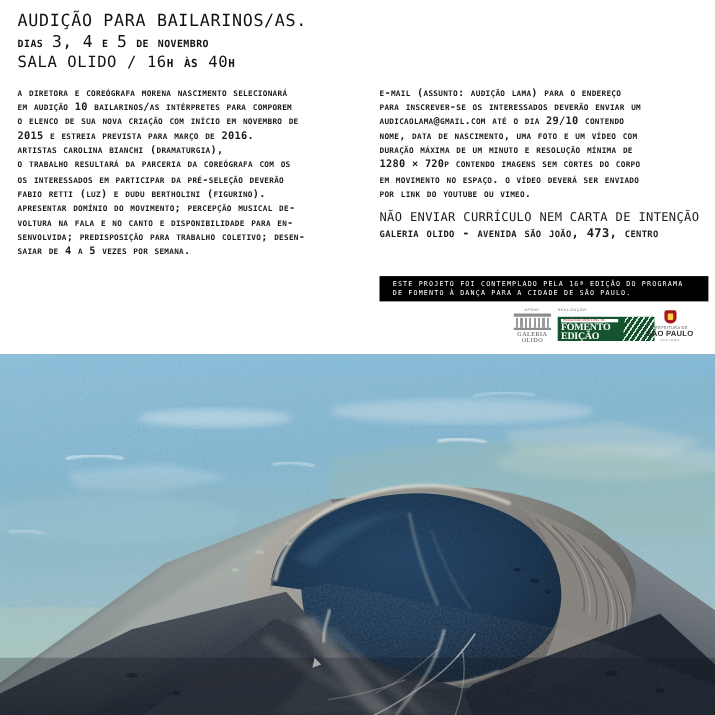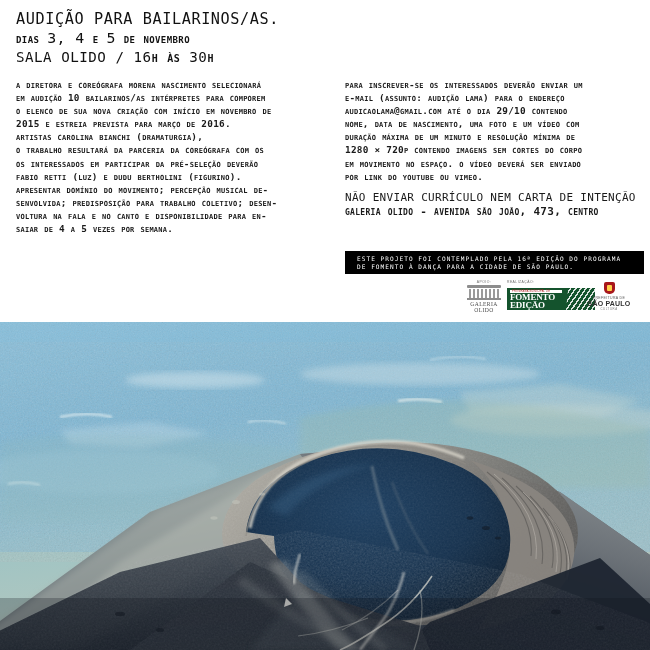"30" span { text: 30 -> 40 }
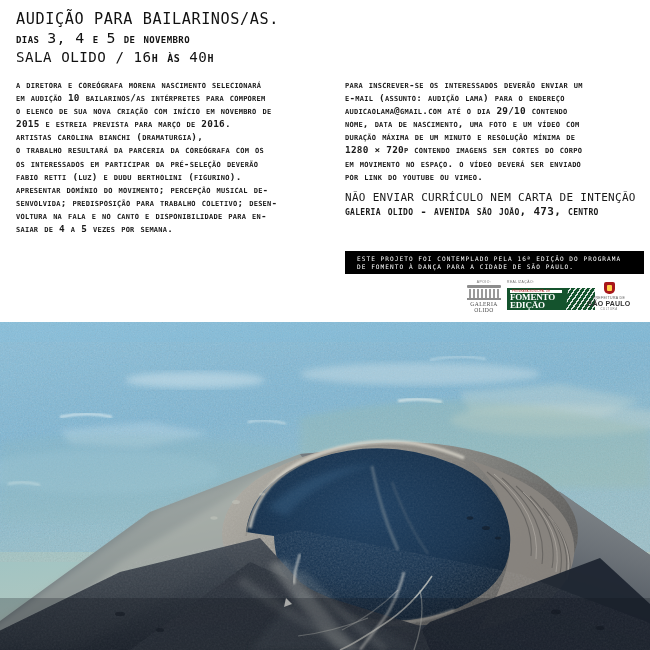"para inscrever-se os interessados" span.line { order: before "e-mail (assunto: audição lama) para" -> after "e-mail (assunto: audição lama) para" }
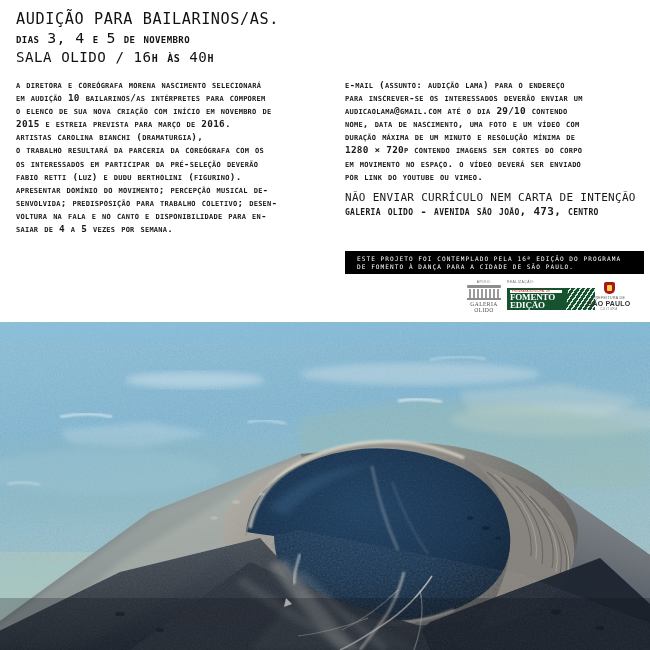"senvolvida; predisposição para trabalho" span.line { order: before "voltura na fala e no" -> after "voltura na fala e no" }
